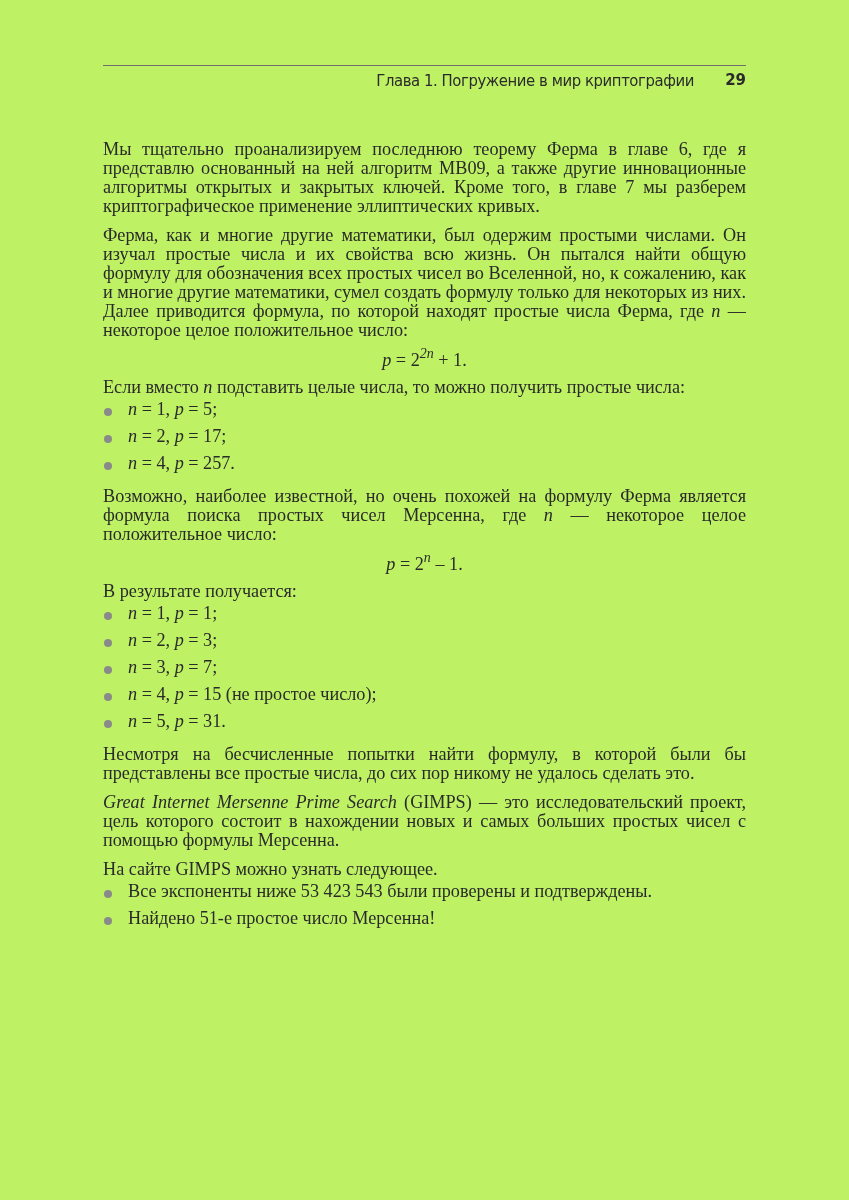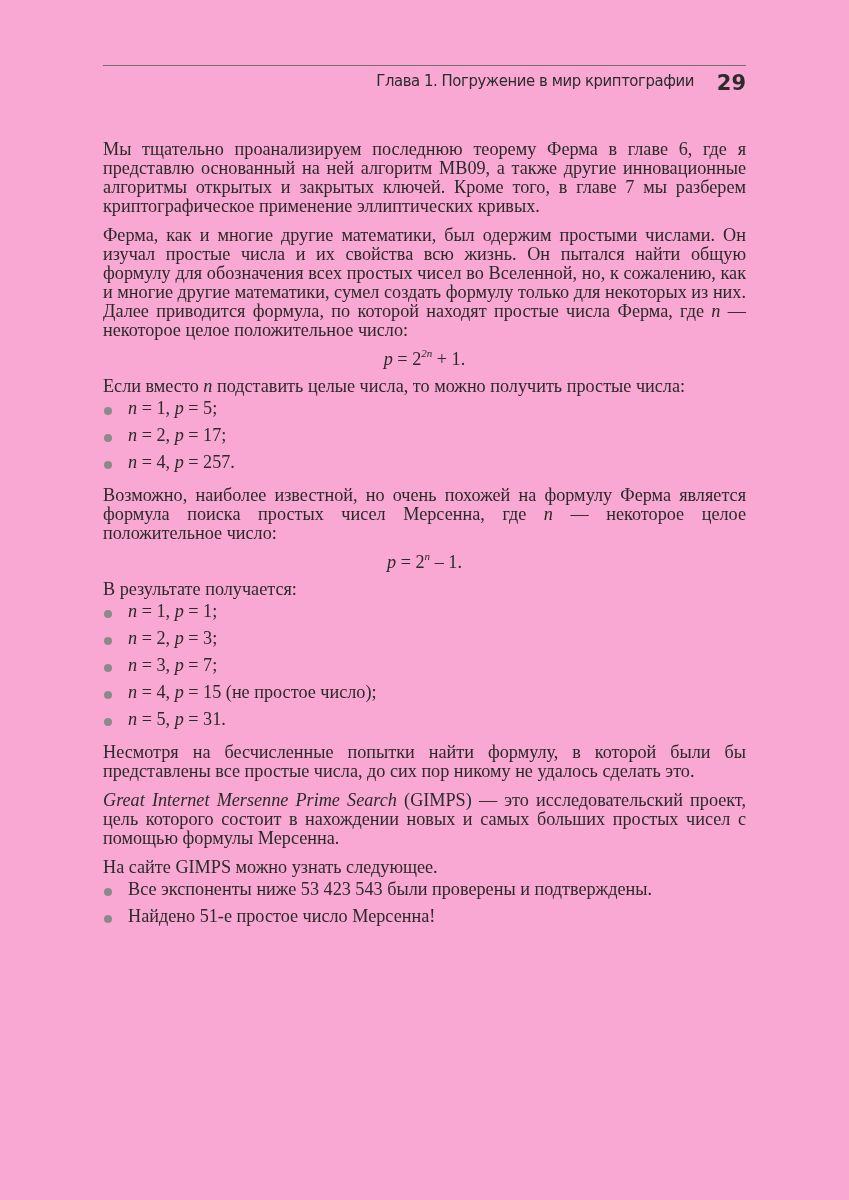"Глава 1. Погружение в мир" .page { background: #f9a8d4 -> #bef264 }
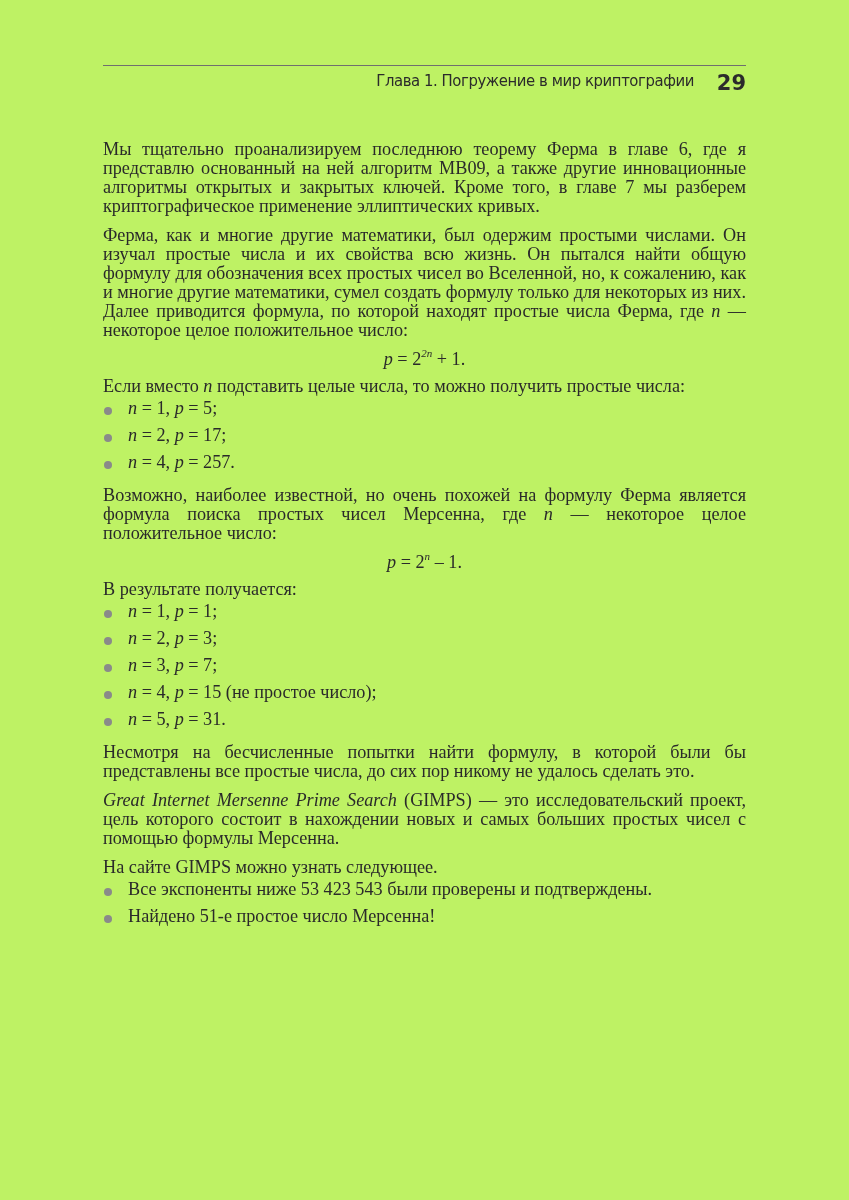"29" .header .pagenum { font-size: 21px -> 15px }
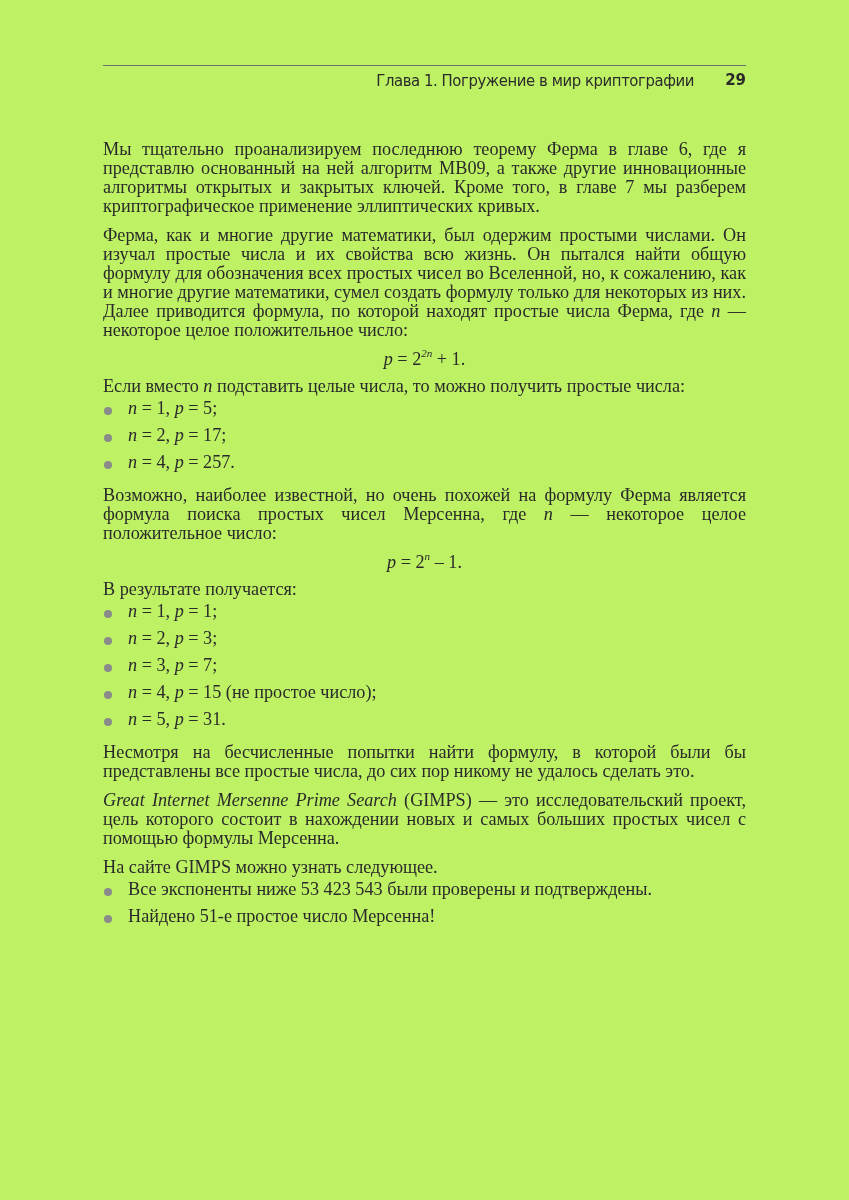"2n" .formula sup { font-size: 11px -> 14px }
